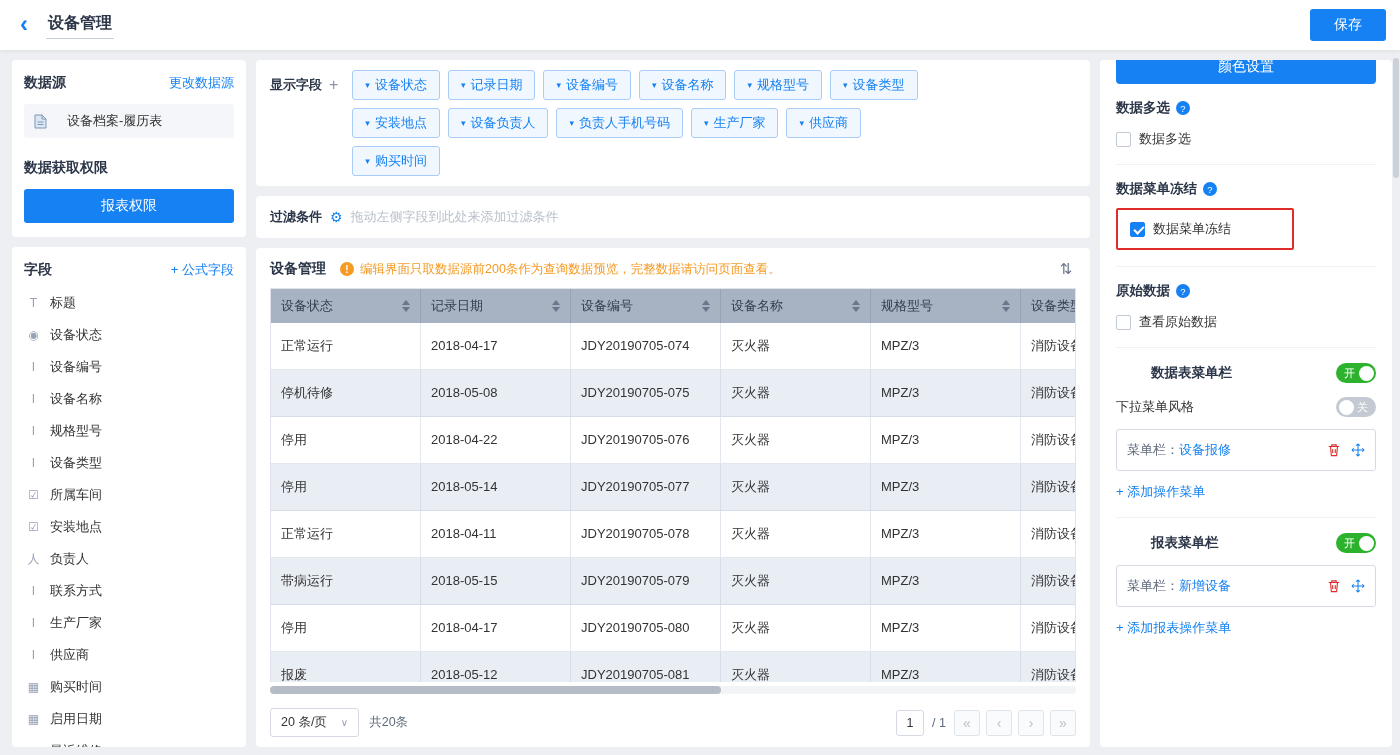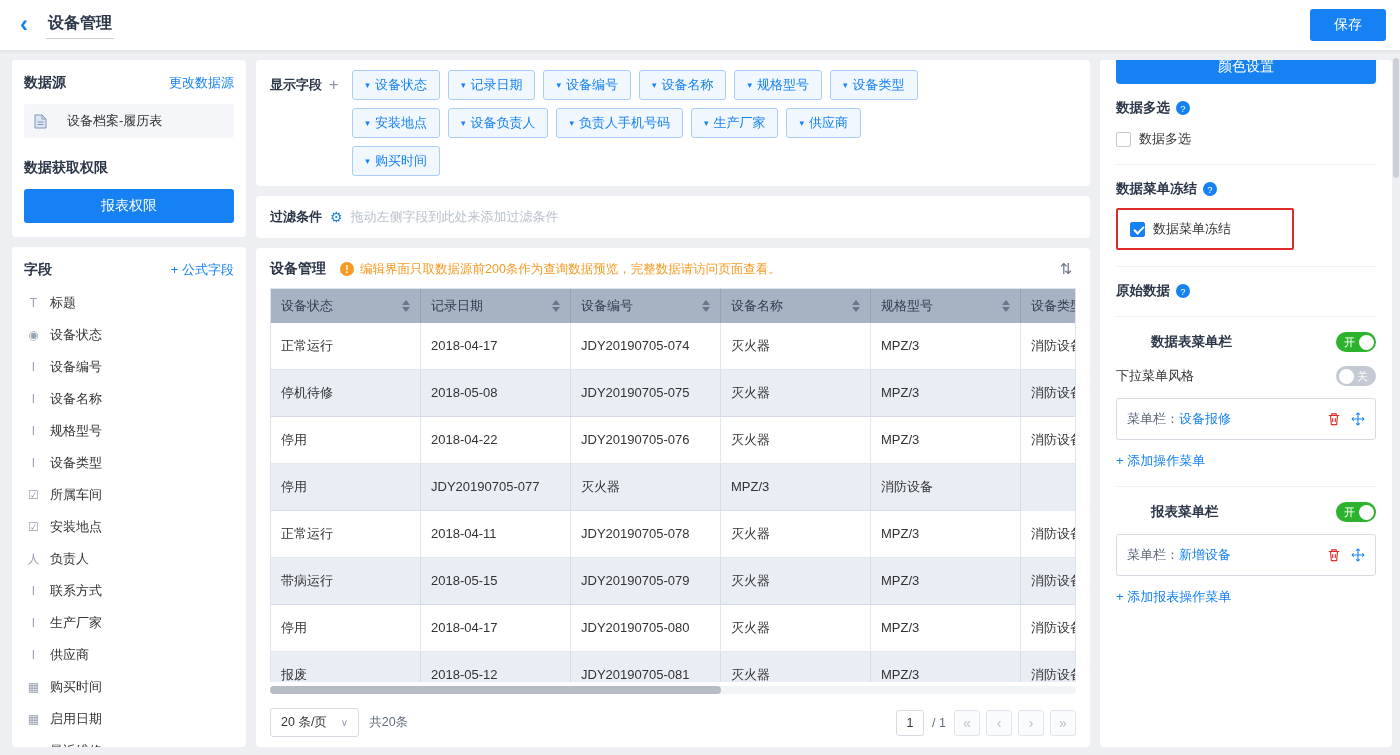"查看原始数据" label.chk-row { html: none -> <label> <span></span> <span>查看原始数据</span> </label> }
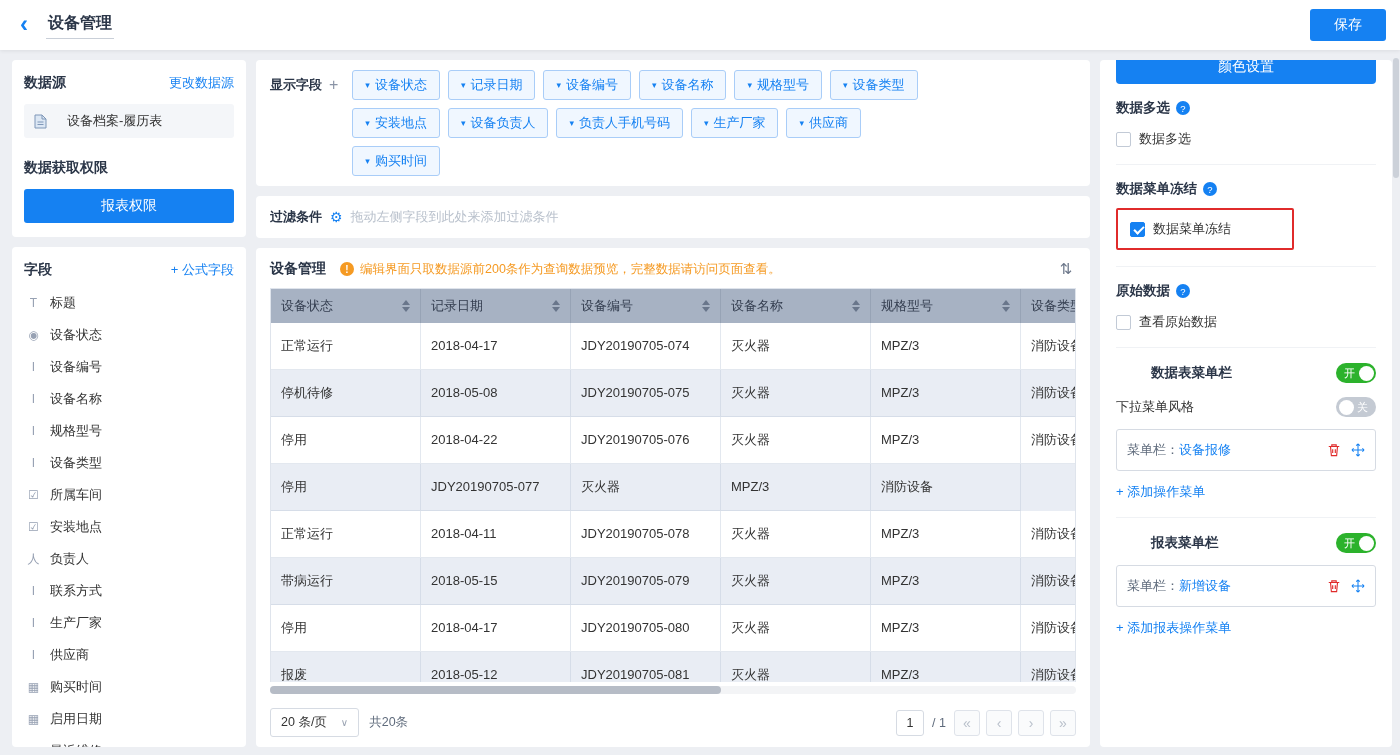"2018-05-14" div.td { html: none -> <div>2018-05-14</div> }
